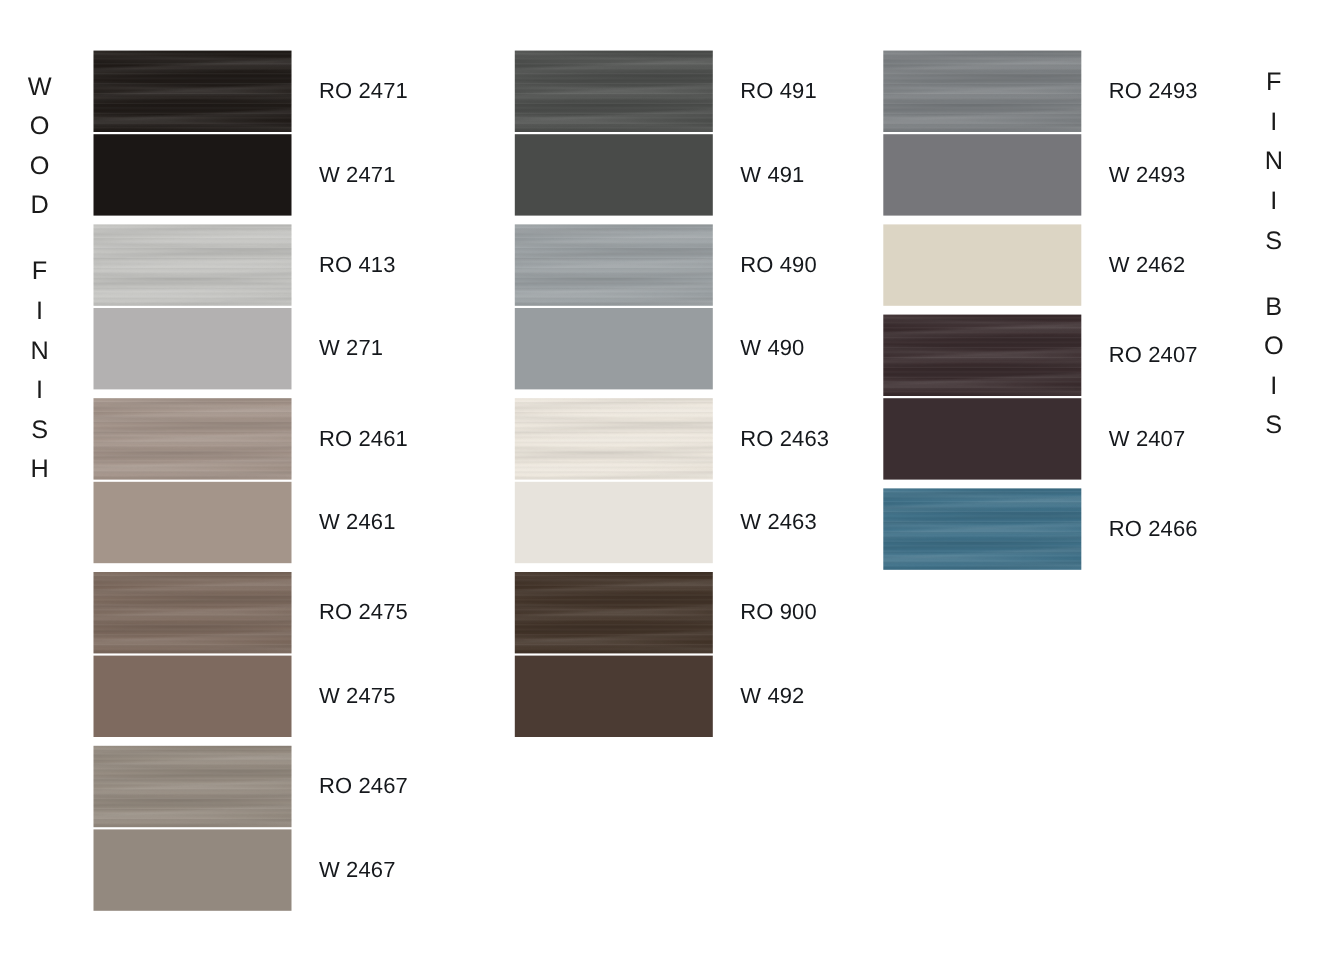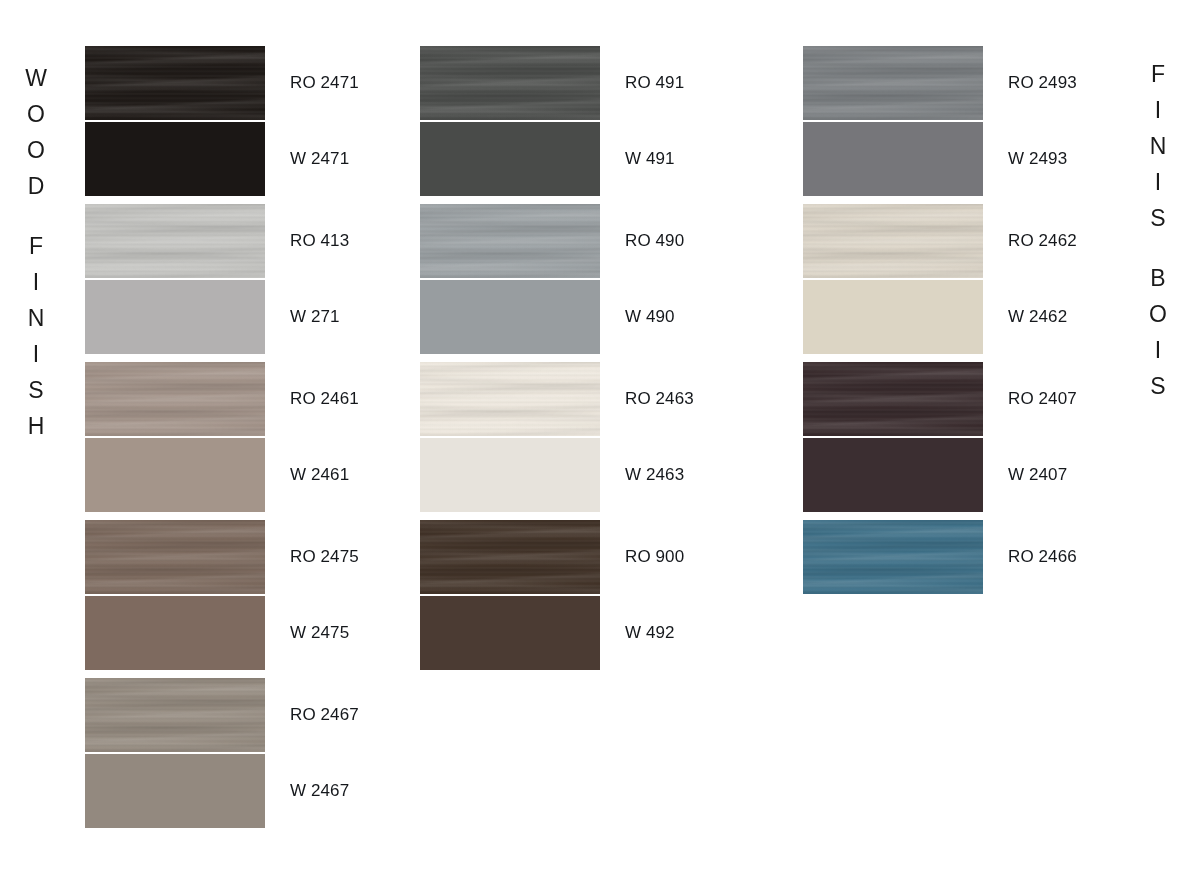"RO 2471" .chip-label { font-size: 17px -> 20px }
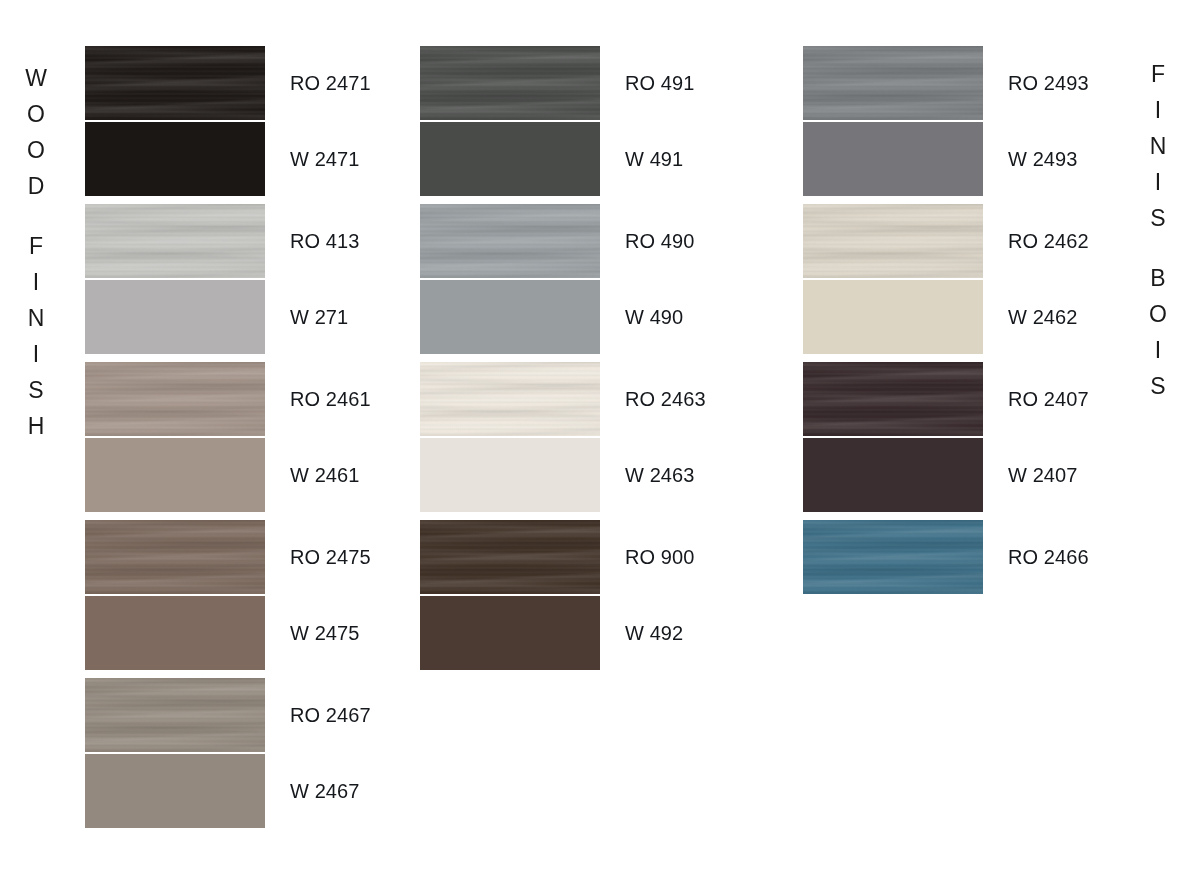"RO 491" #col-1 { left: 420px -> 468px }
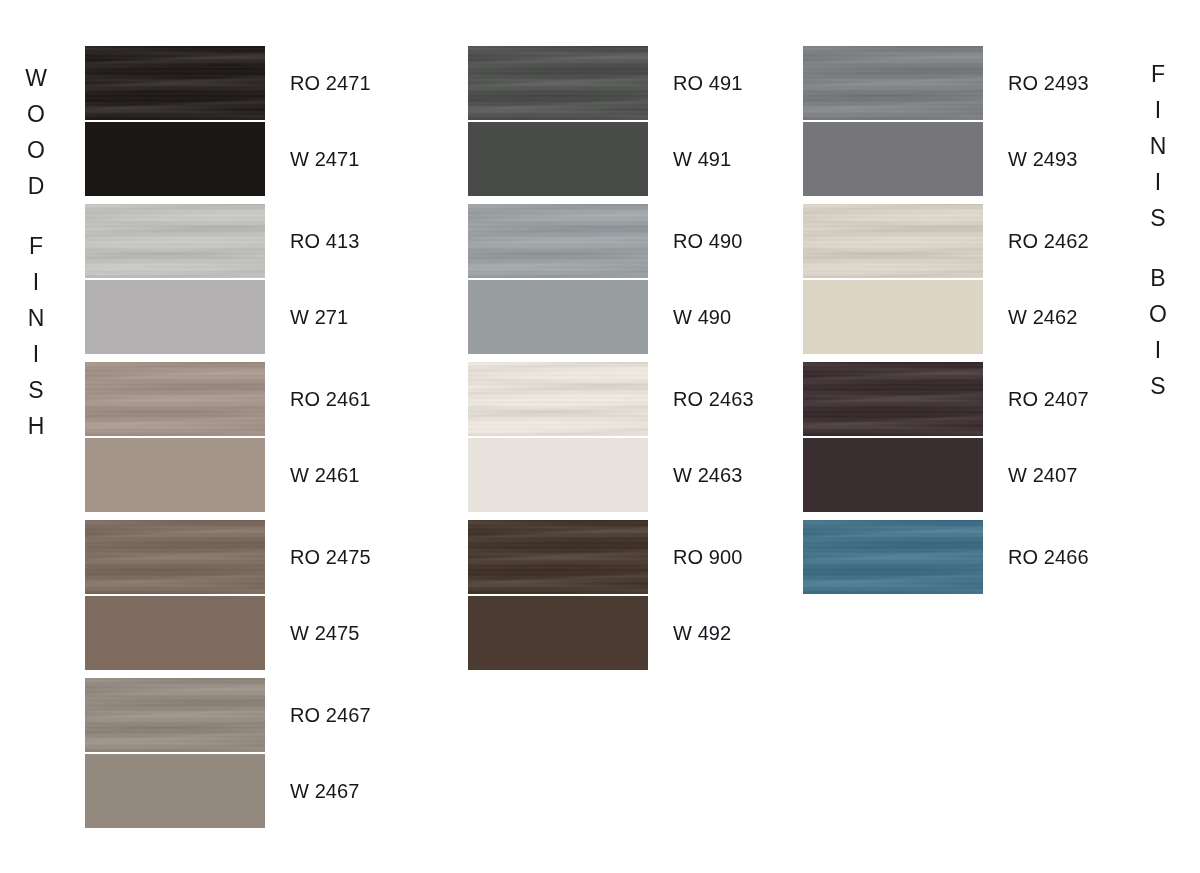"RO 2462" div.swatch-row { html: <div> <div></div> <div>RO 2462</div> </div> -> none }
